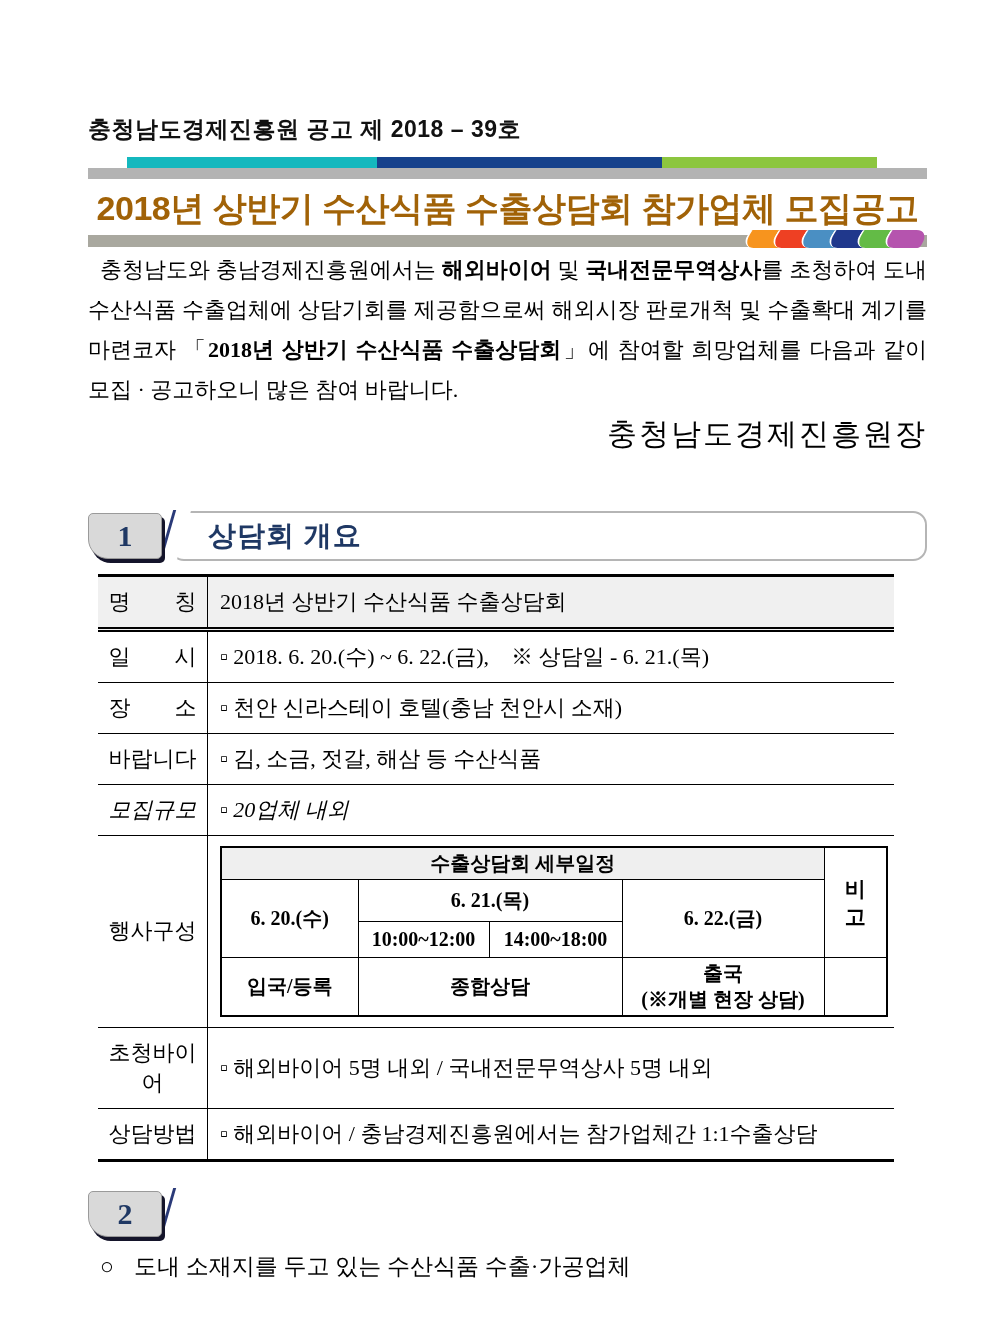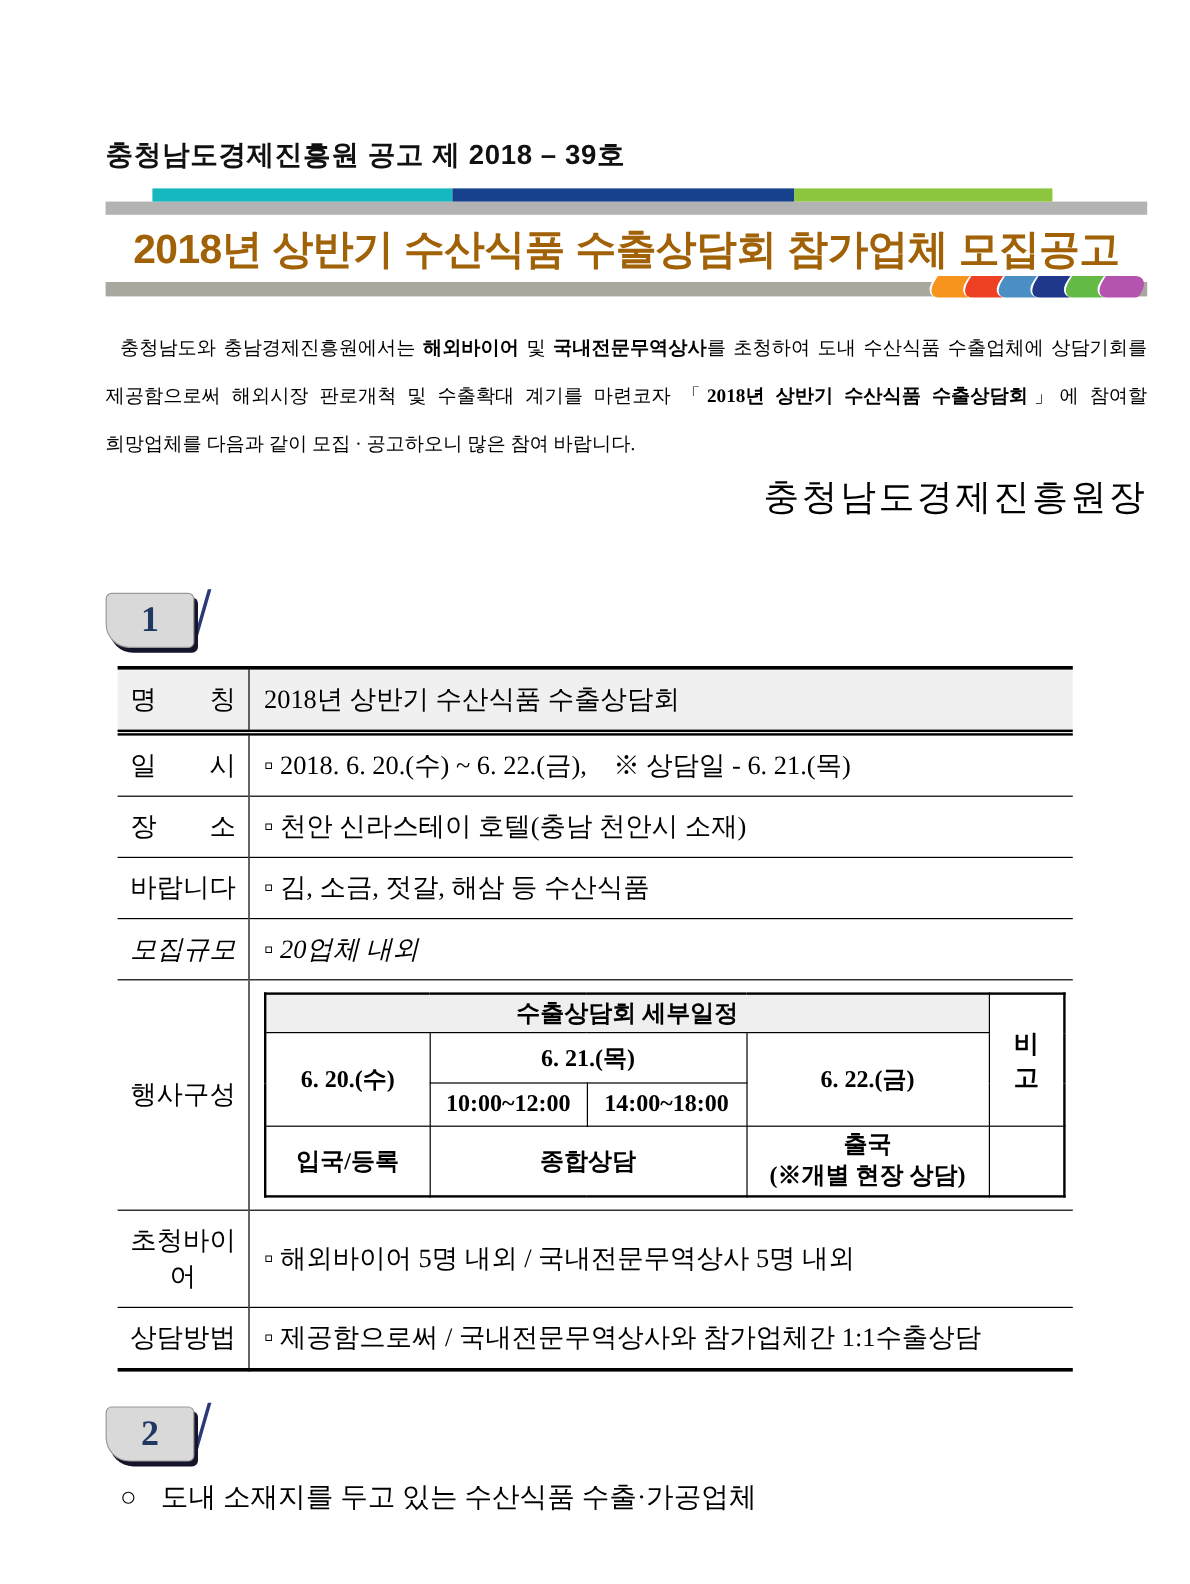"충청남도경제진흥원 공고 제 2018 –" .page { padding: 116px 36px 0 88px -> 116px 65px 0 88px }
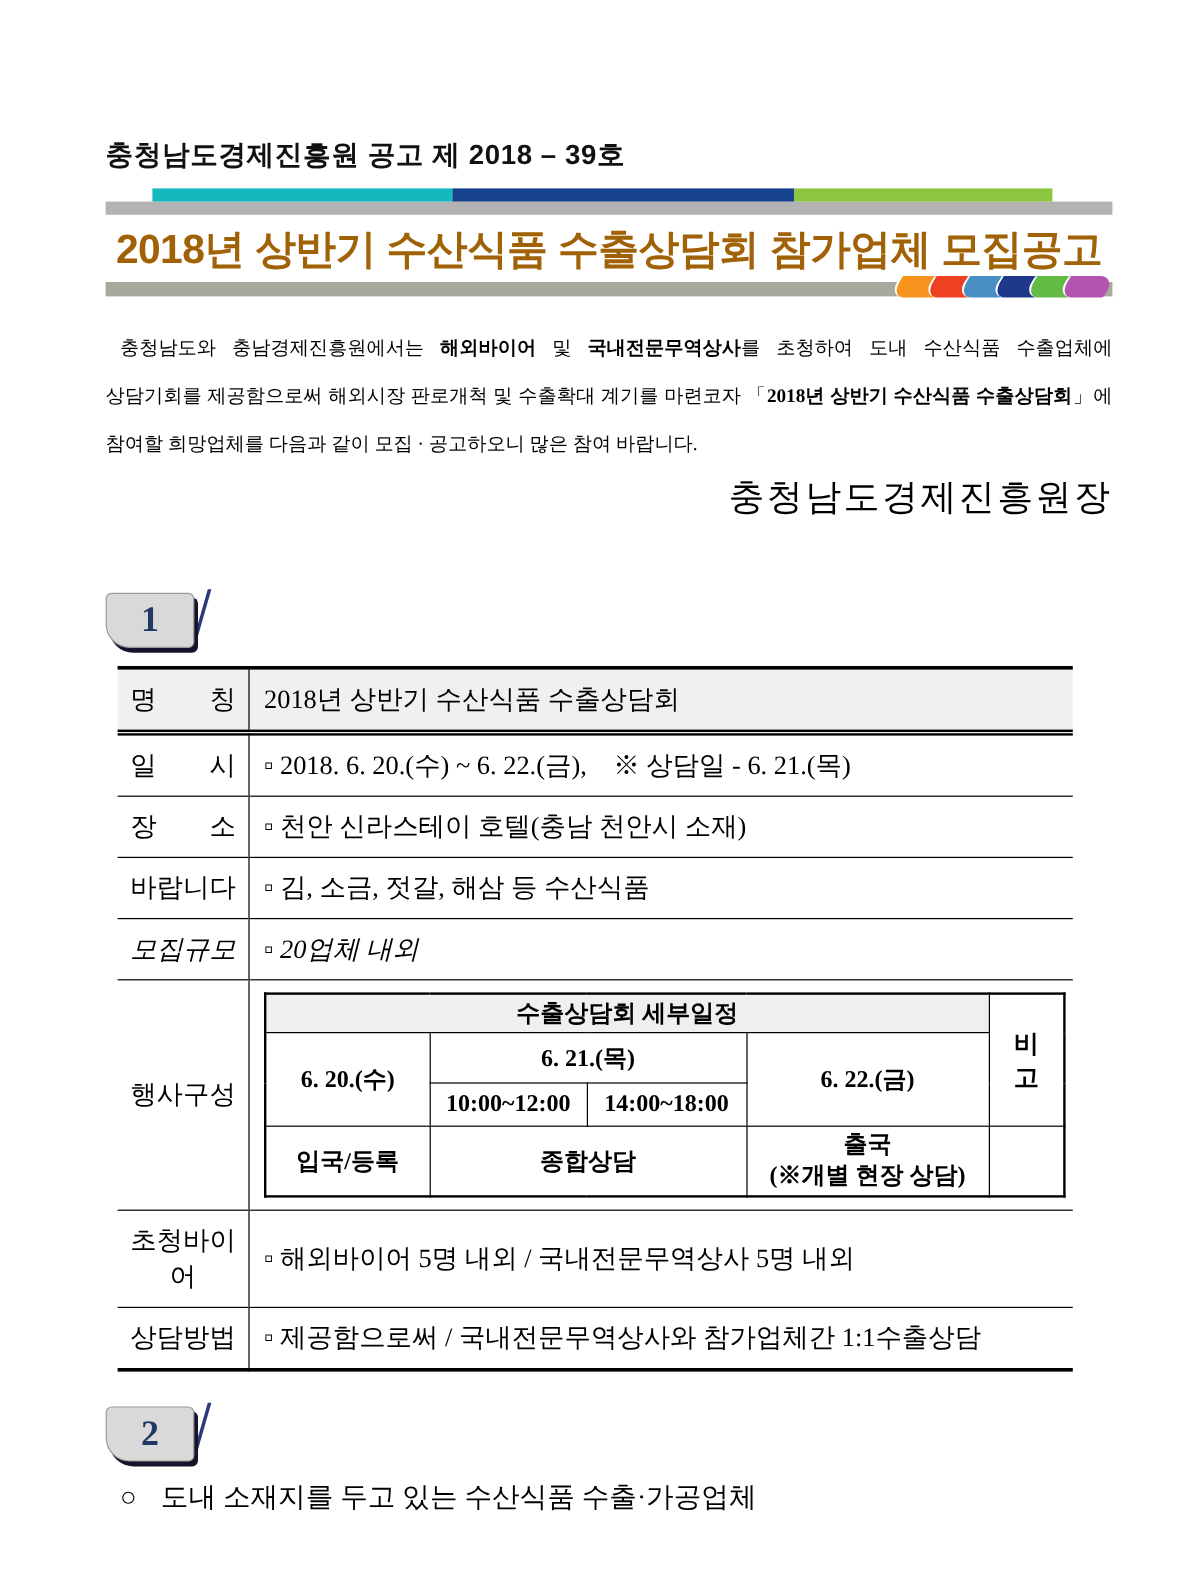"충청남도와 충남경제진흥원에서는 해외바이어 및 국내전문무역상사를" .intro { font-size: 16px -> 22px; margin-top: 24px -> 3px }
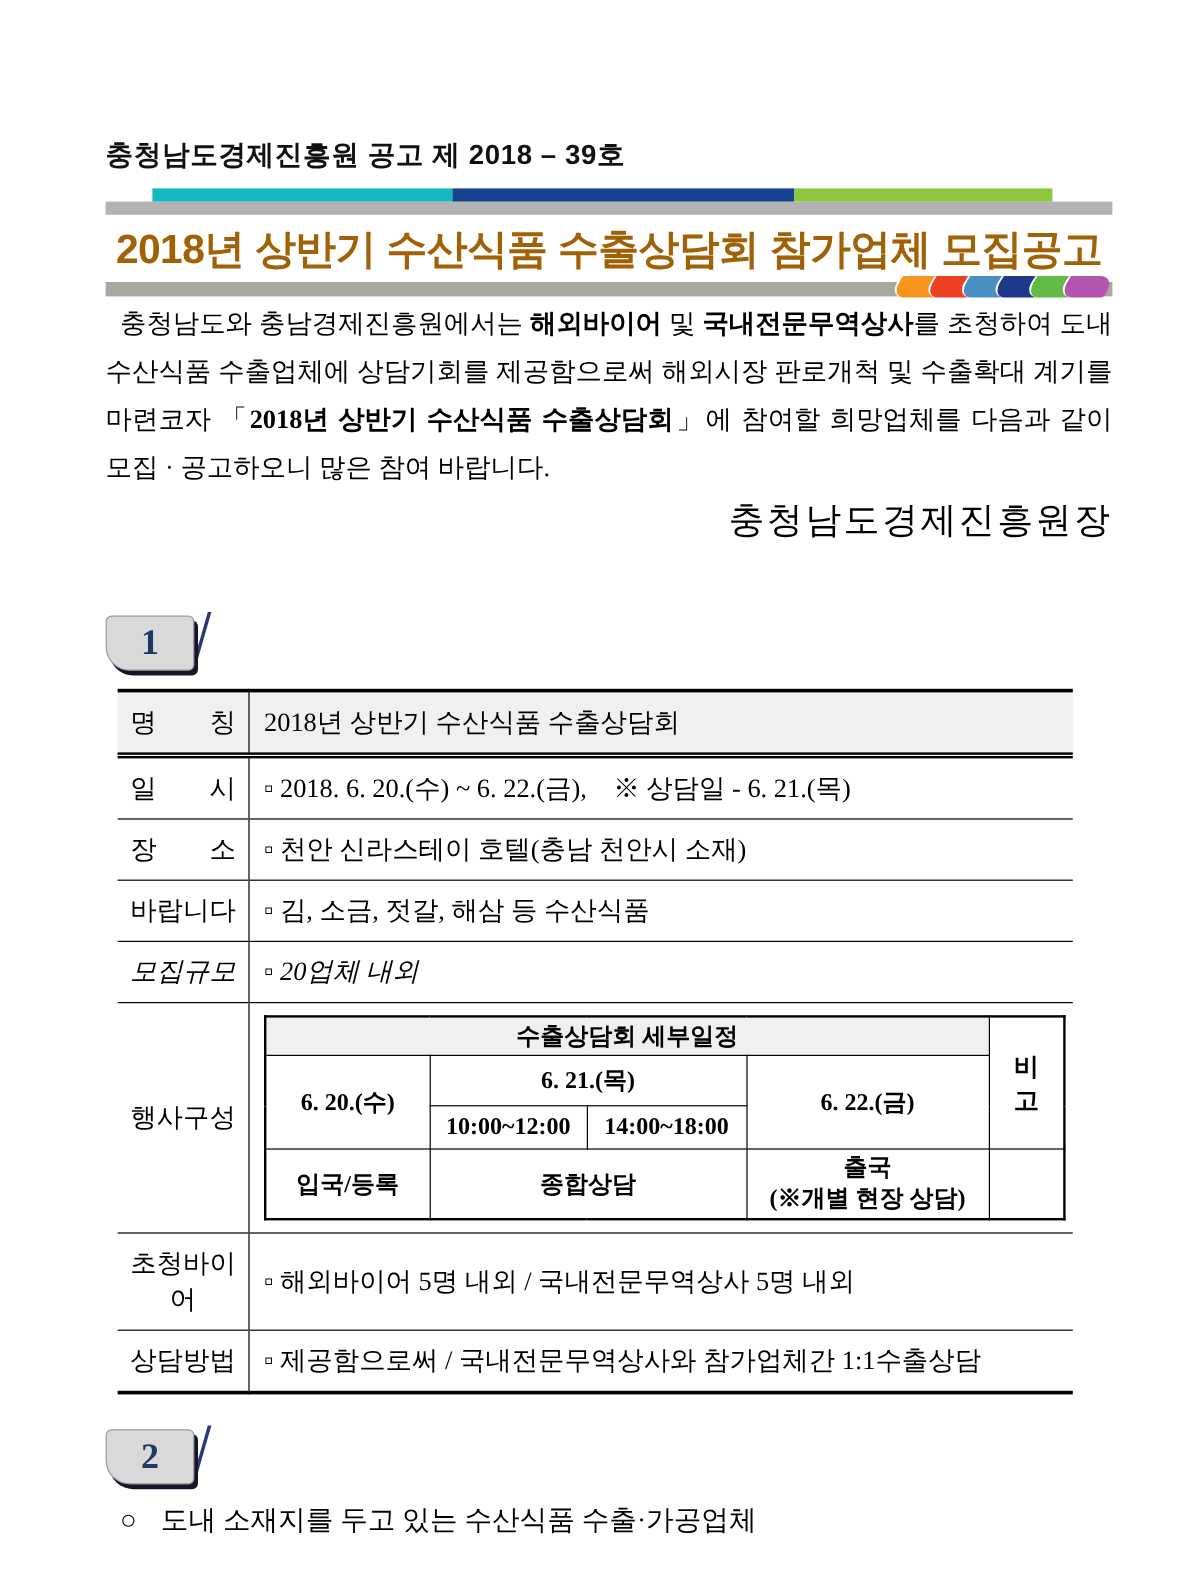"상담회 개요" div.sec-pill { html: none -> <div>상담회 개요</div> }
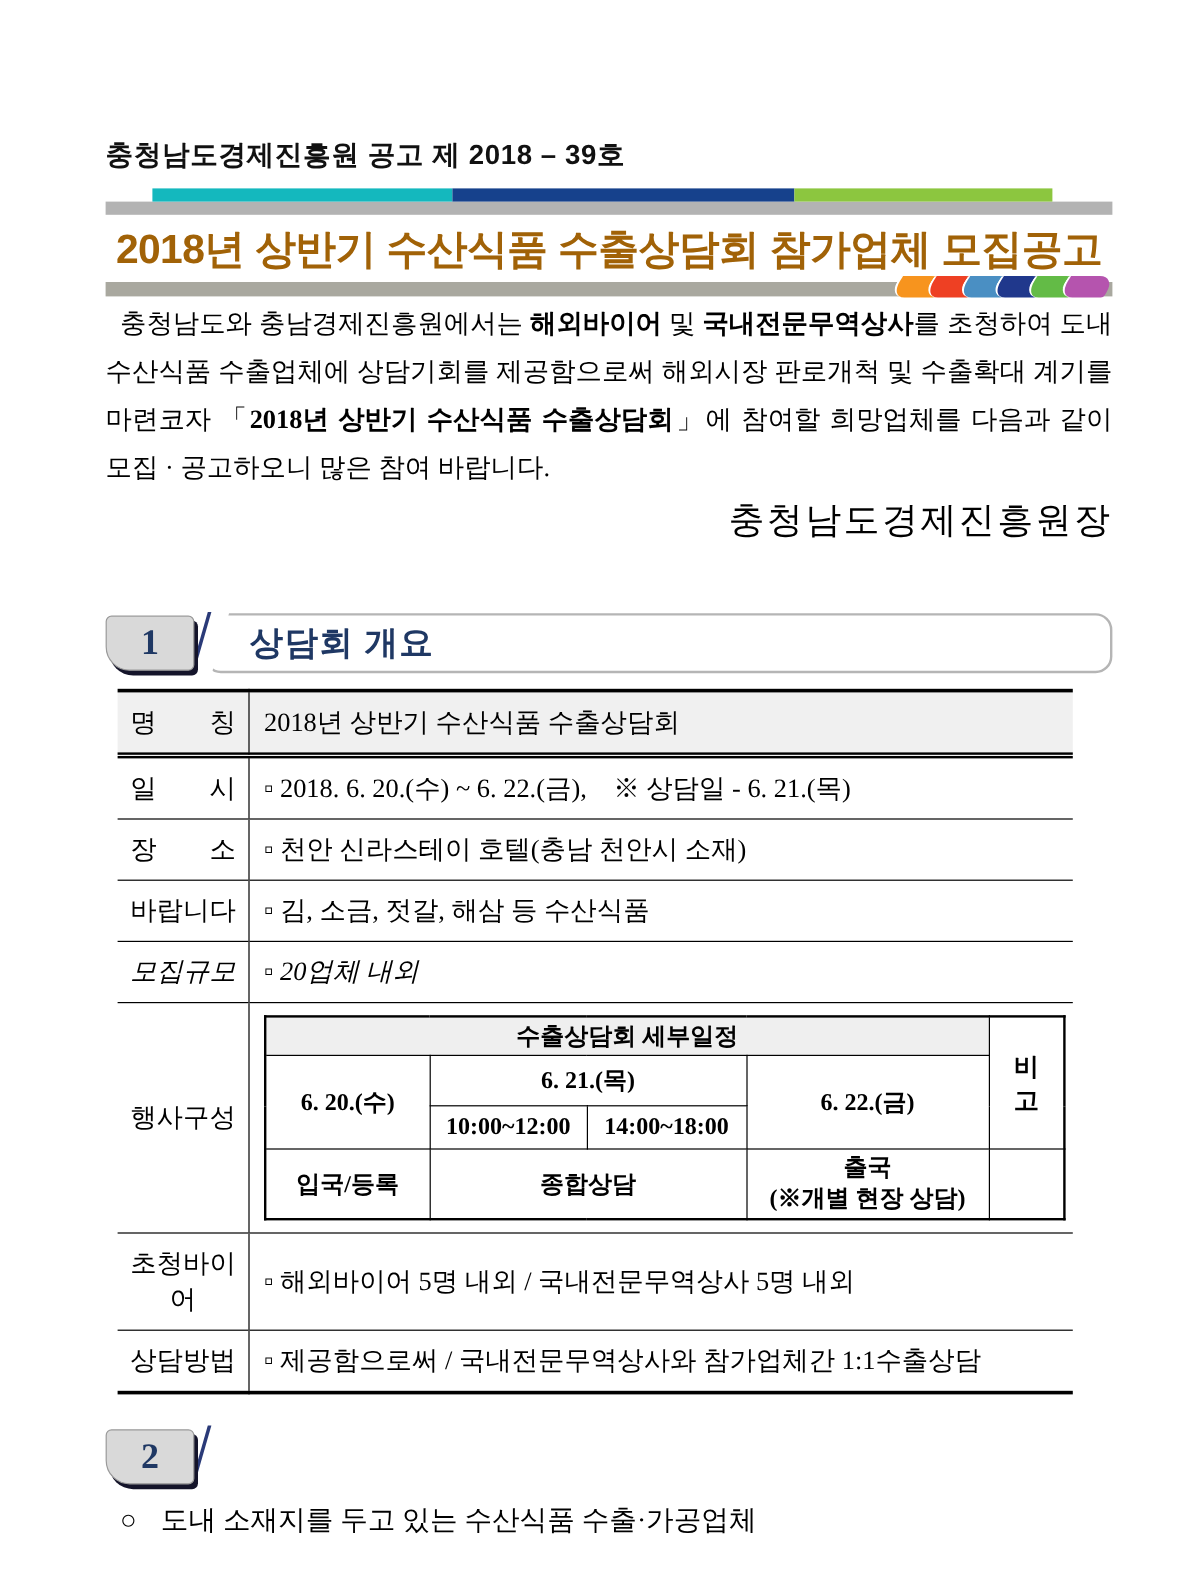"▫ 제공함으로써 / 국내전문무역상사와 참가업체간" td.val { text: 제공함으로써 / 국내전문무역상사와 -> 해외바이어 / 충남경제진흥원에서는 }
